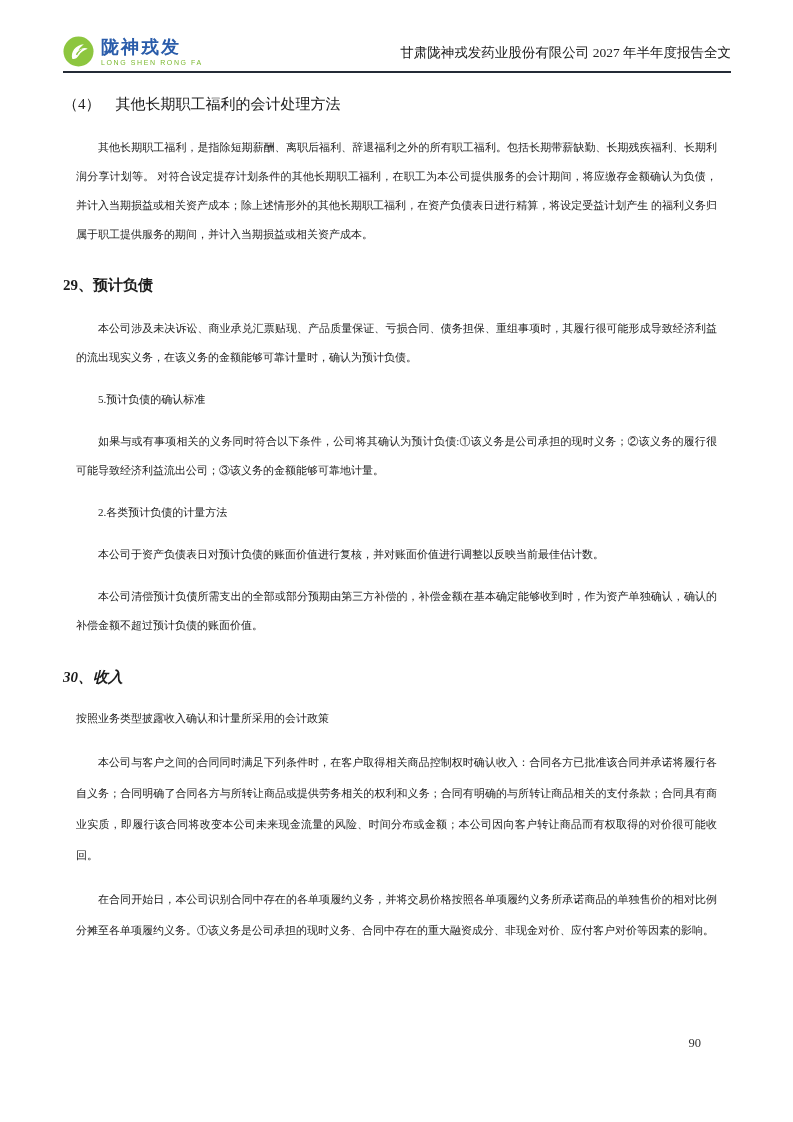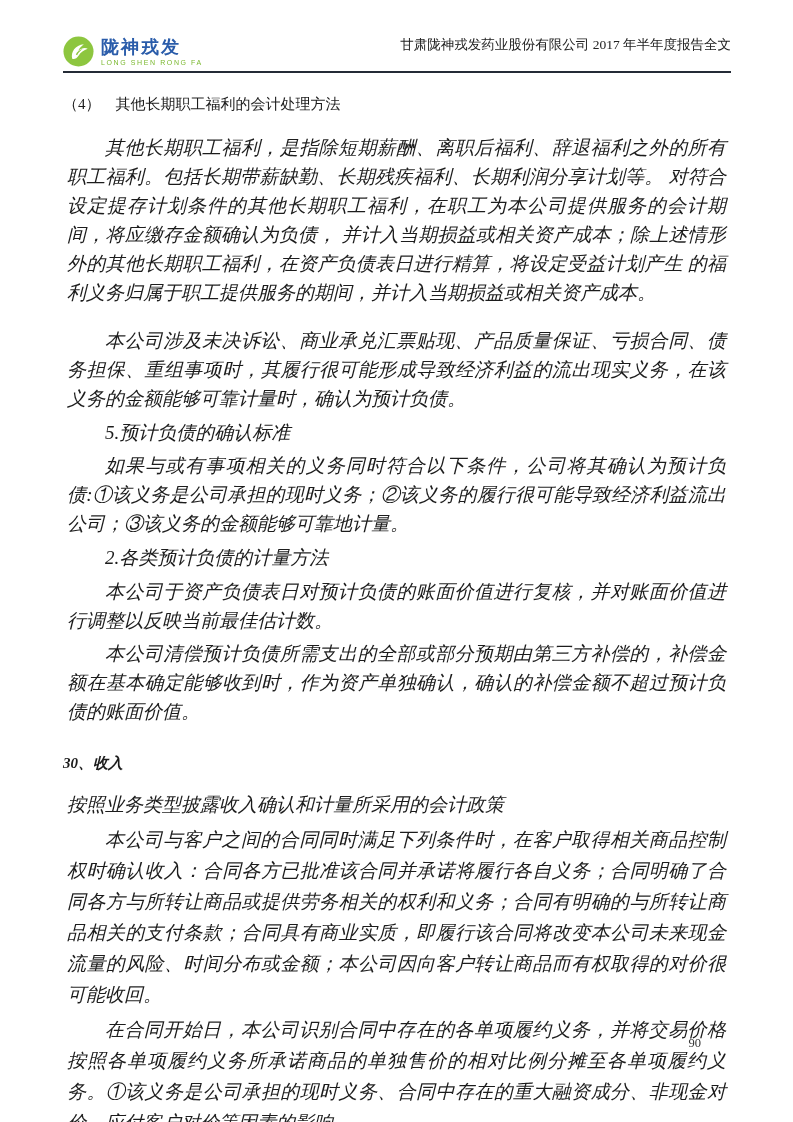"陇神戎发" .header { align-items: flex-start -> flex-end }
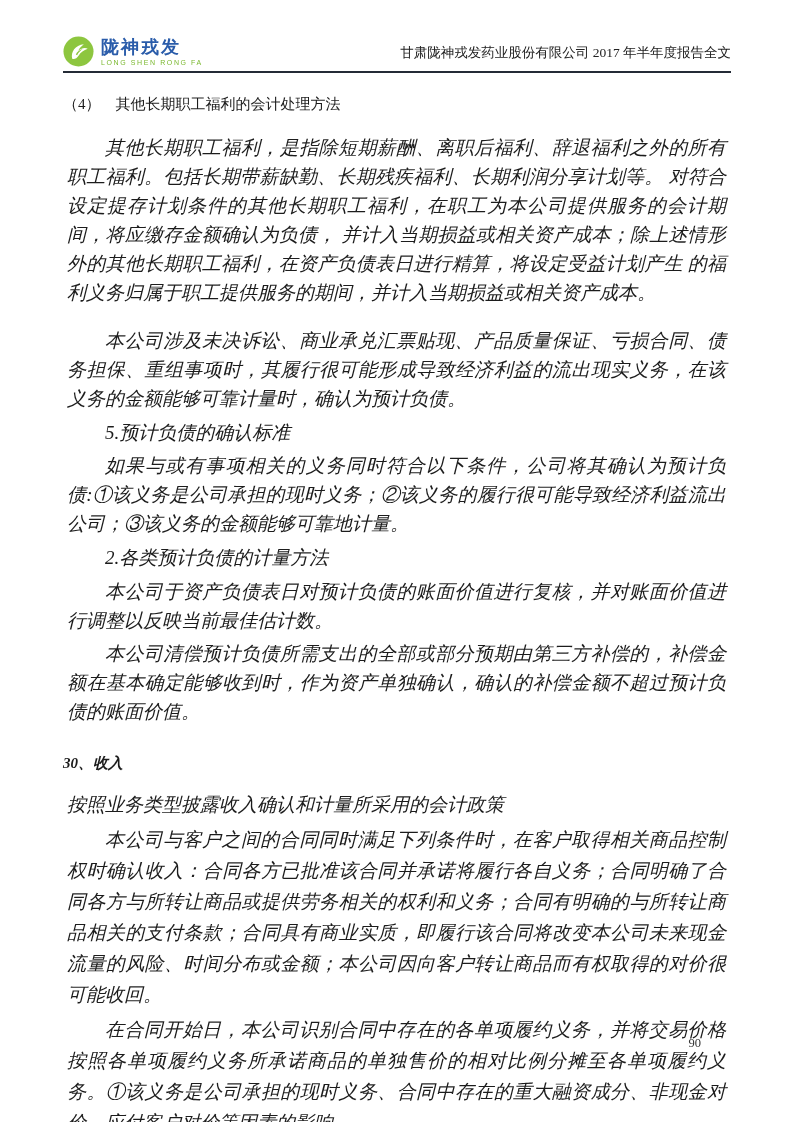"甘肃陇神戎发药业股份有限公司 2017 年半年度报告全文" div.report-title { text: 2017 -> 2027 }
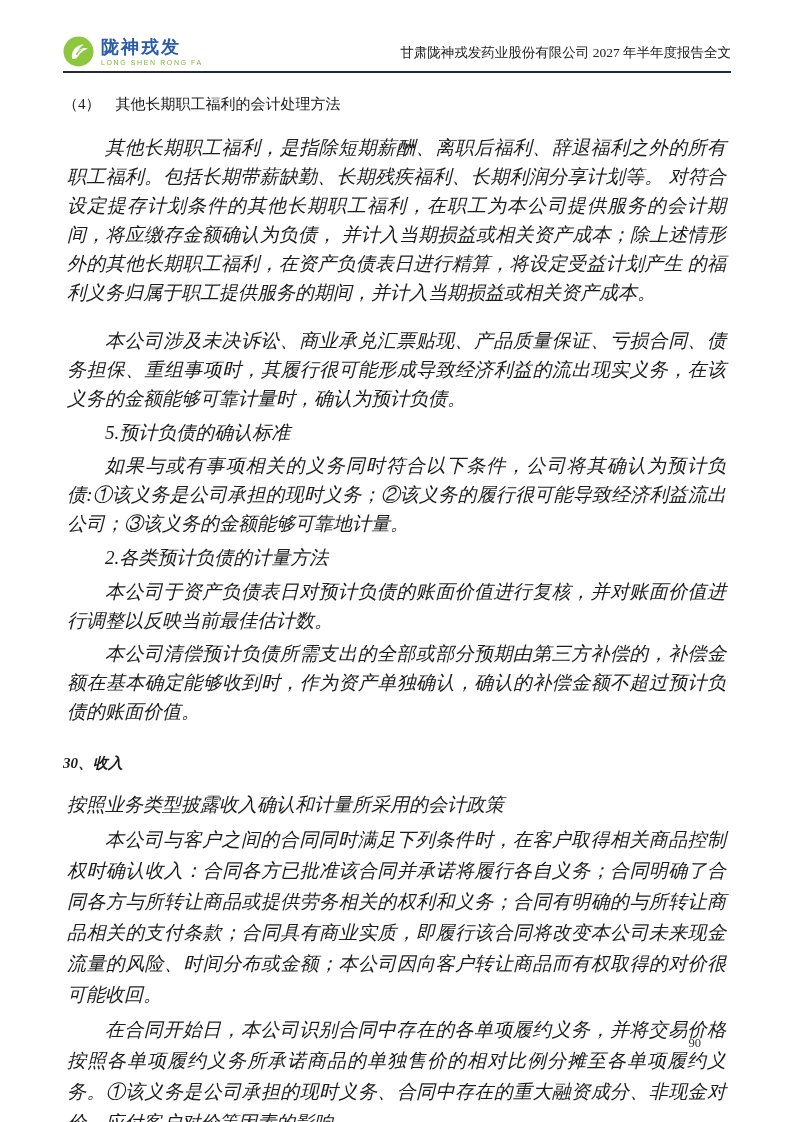"其他长期职工福利，是指除短期薪酬、离职后福利、辞退福利之外的所有职工福利。包括长" p { font-size: 19px -> 11px; font-style: italic -> none; margin: 4px -> 13px }
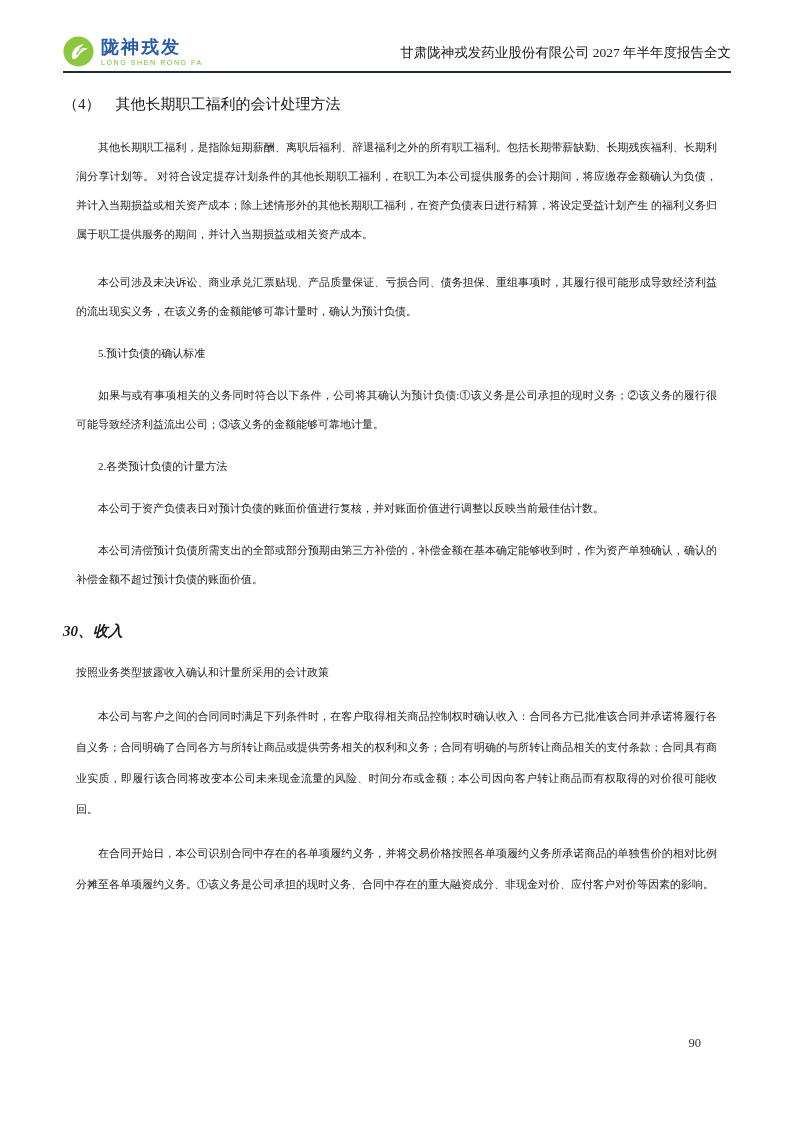"29、预计负债" div.h-num { html: none -> <div>29、预计负债</div> }
